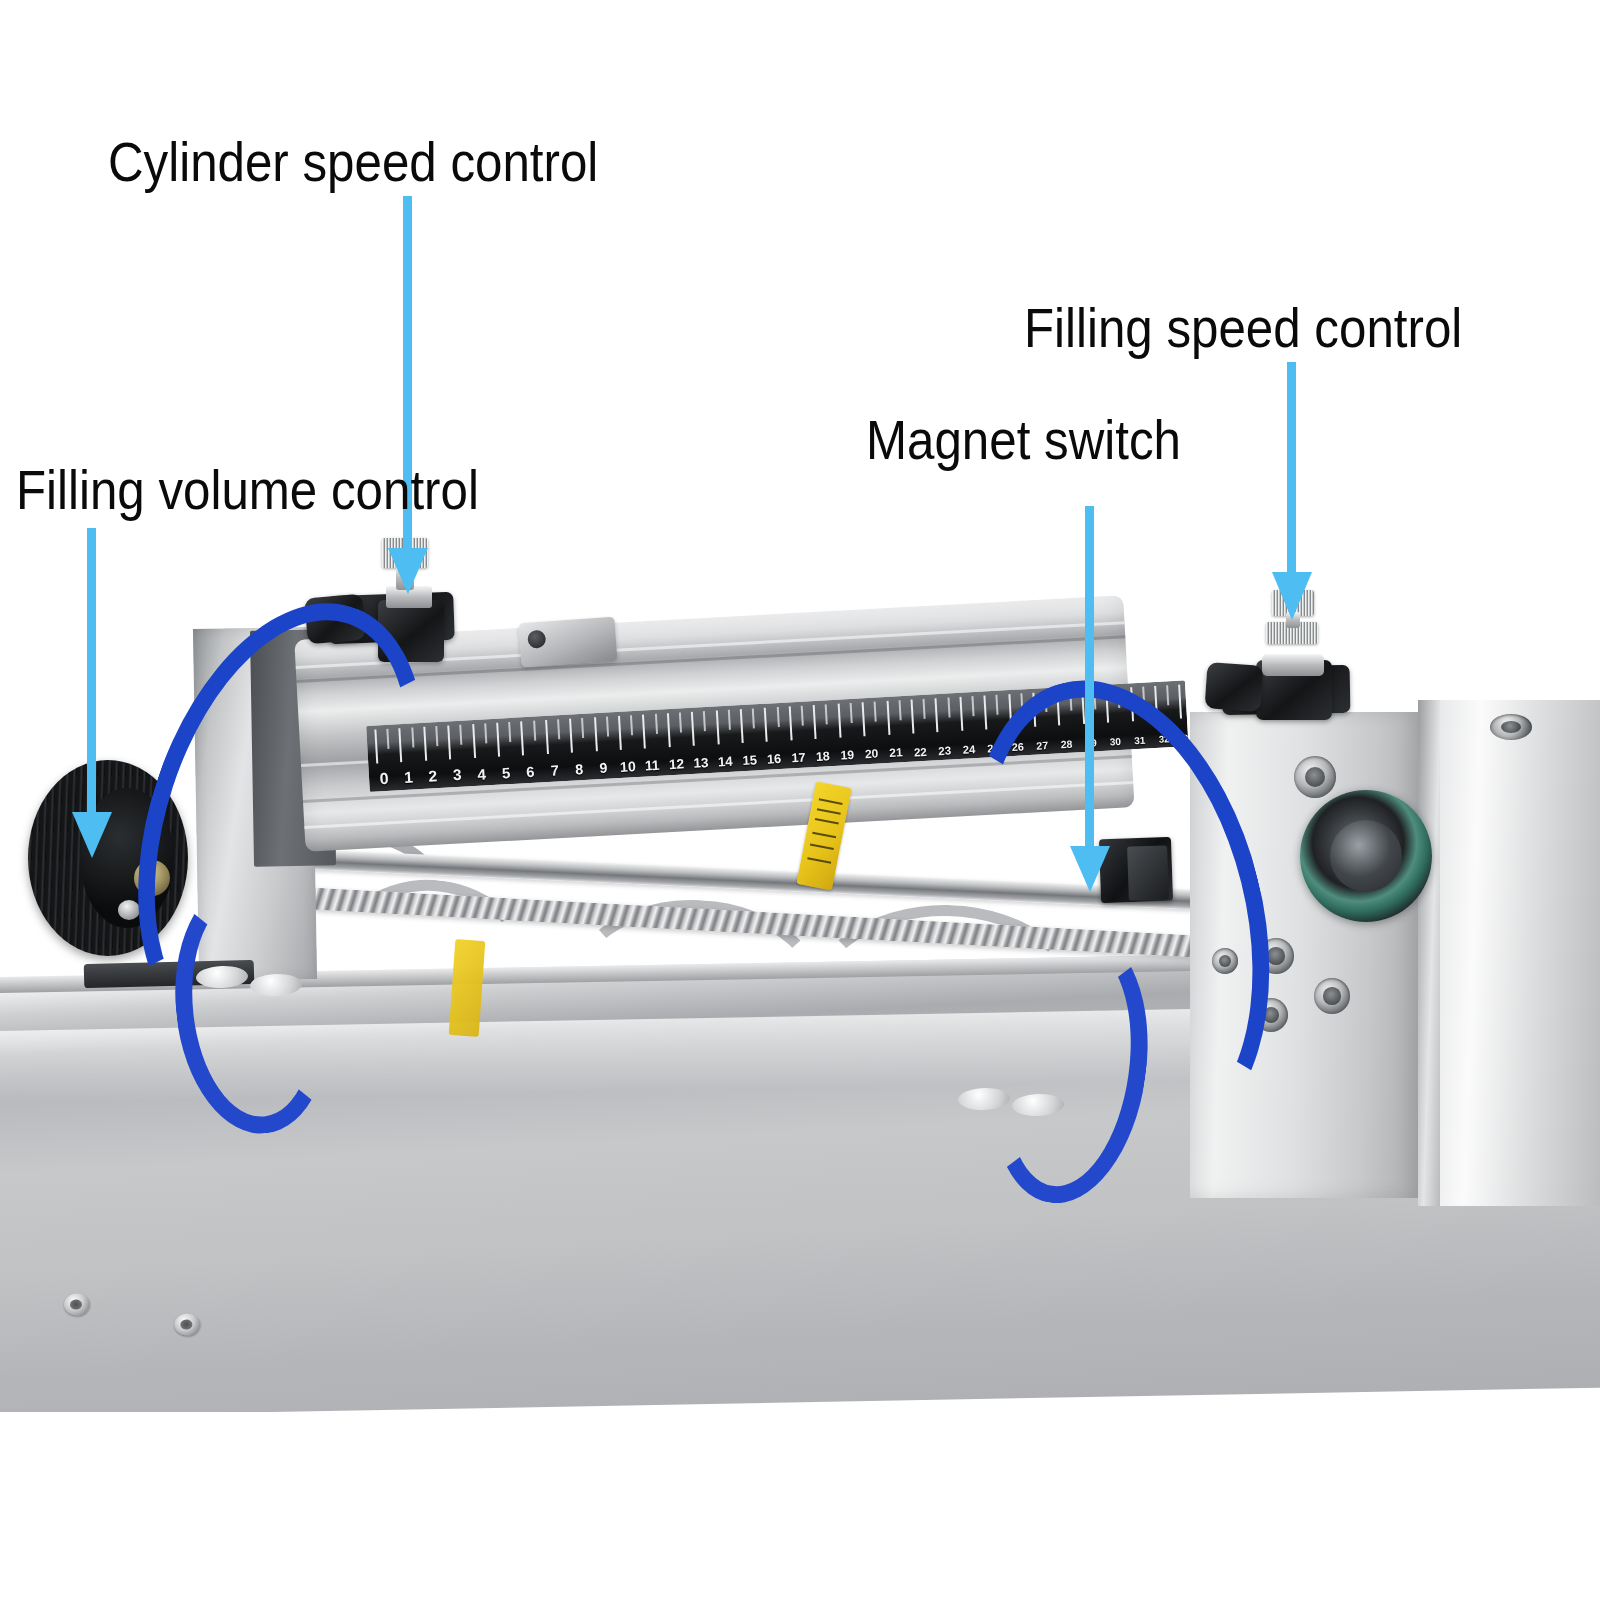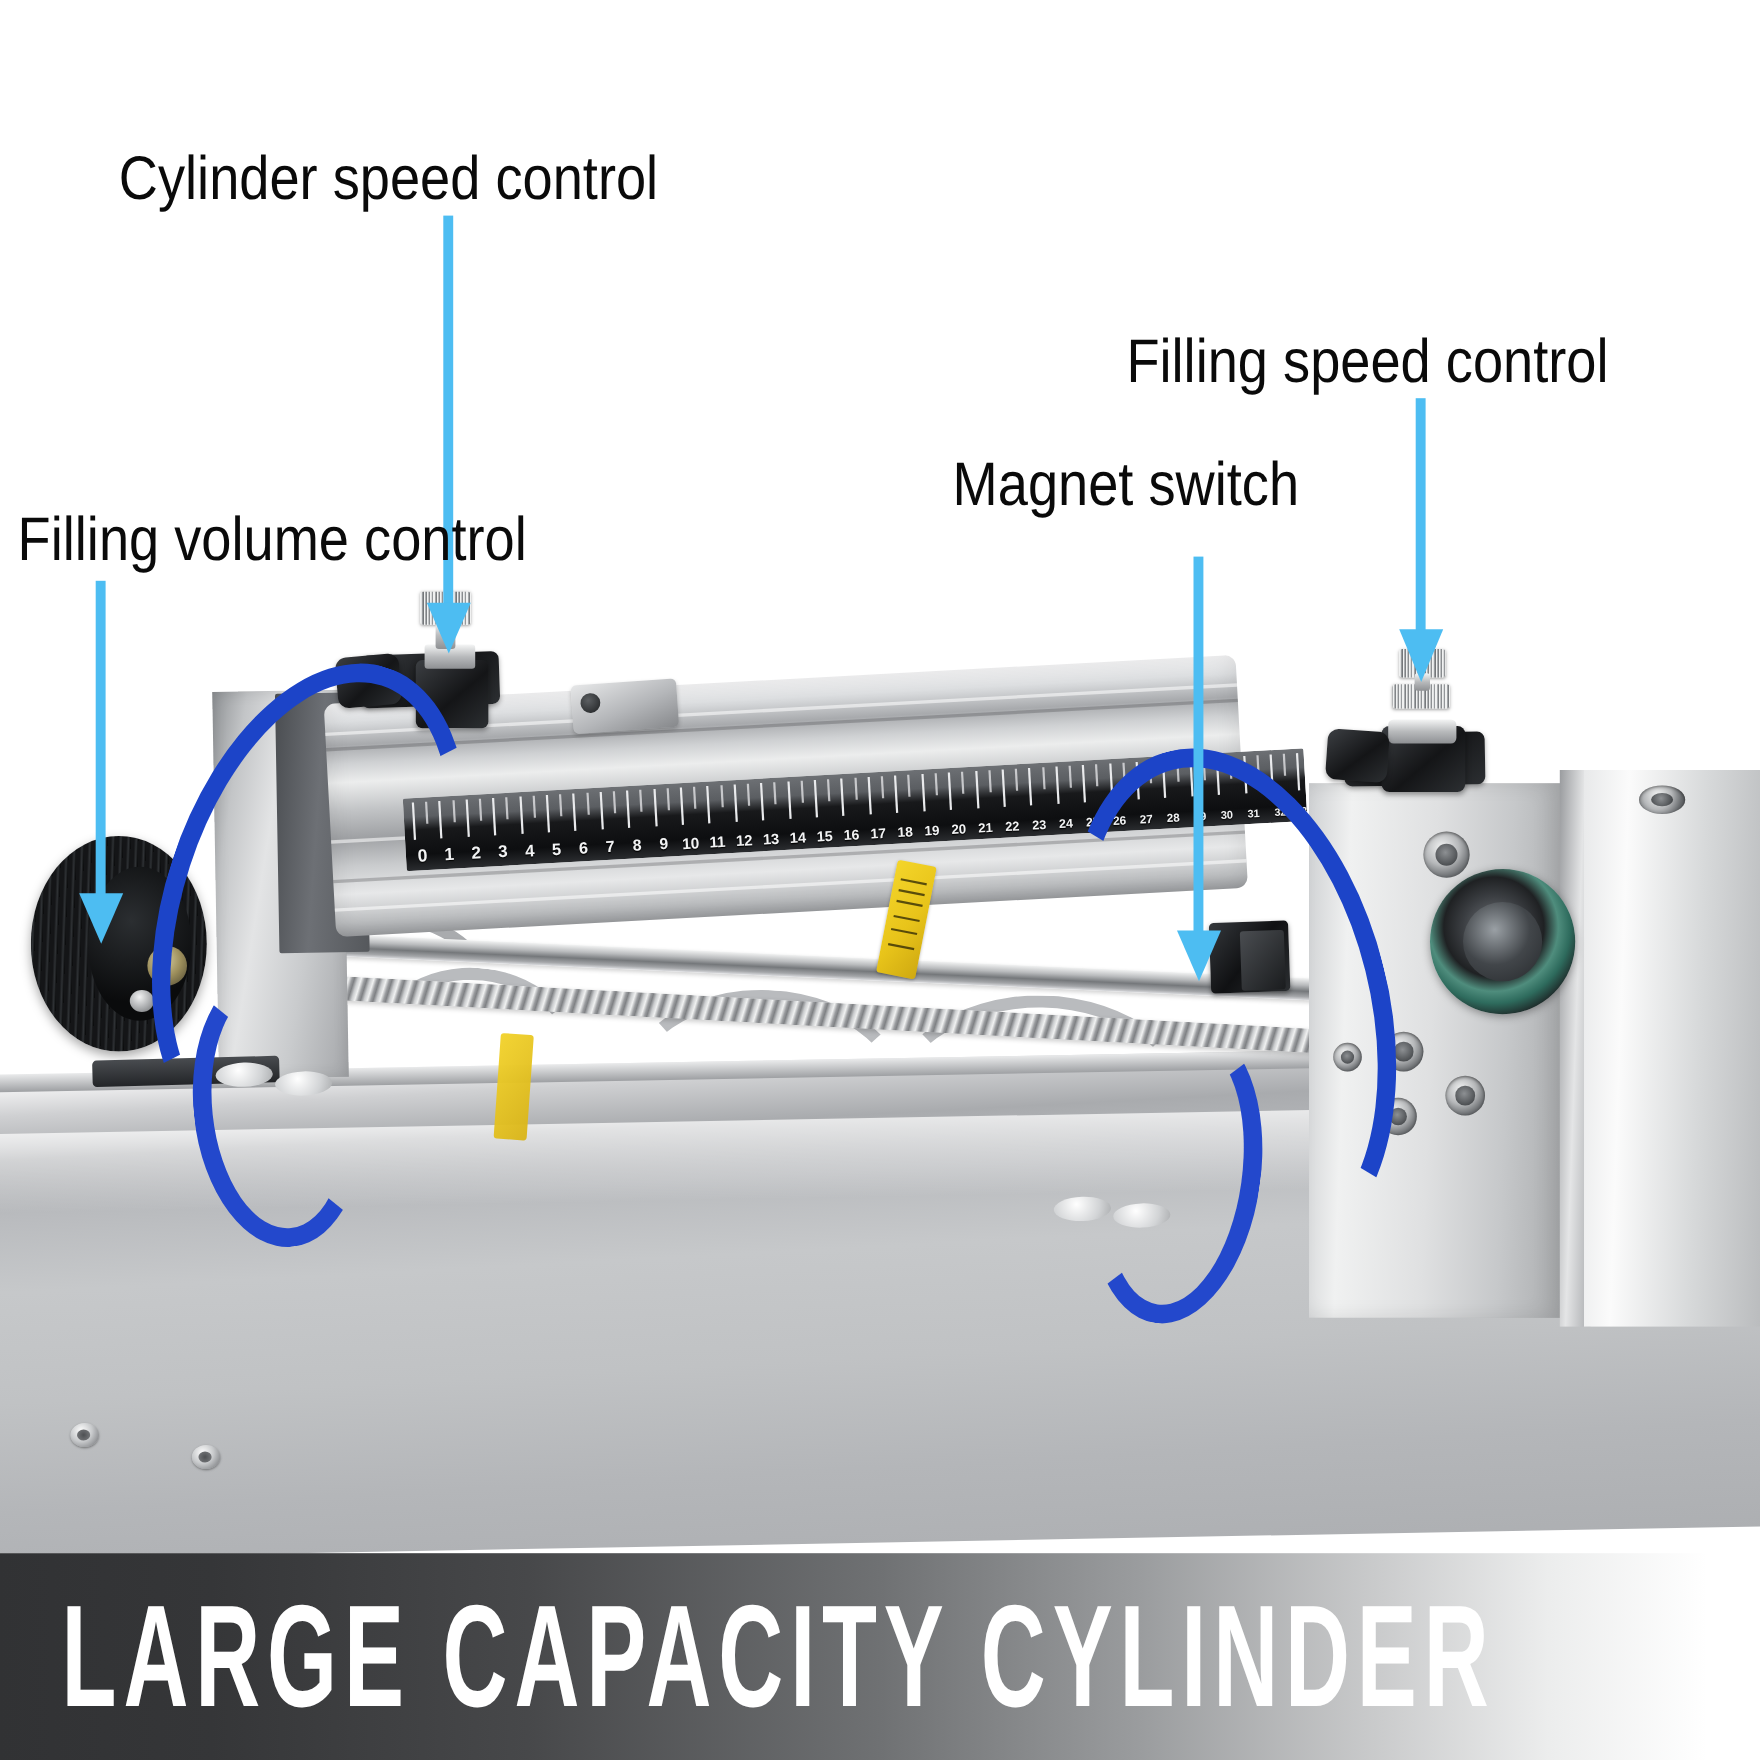"LARGE CAPACITY CYLINDER" div.banner { html: <div> <div>LARGE CAPACITY CYLINDER</div> </div> -> none }
